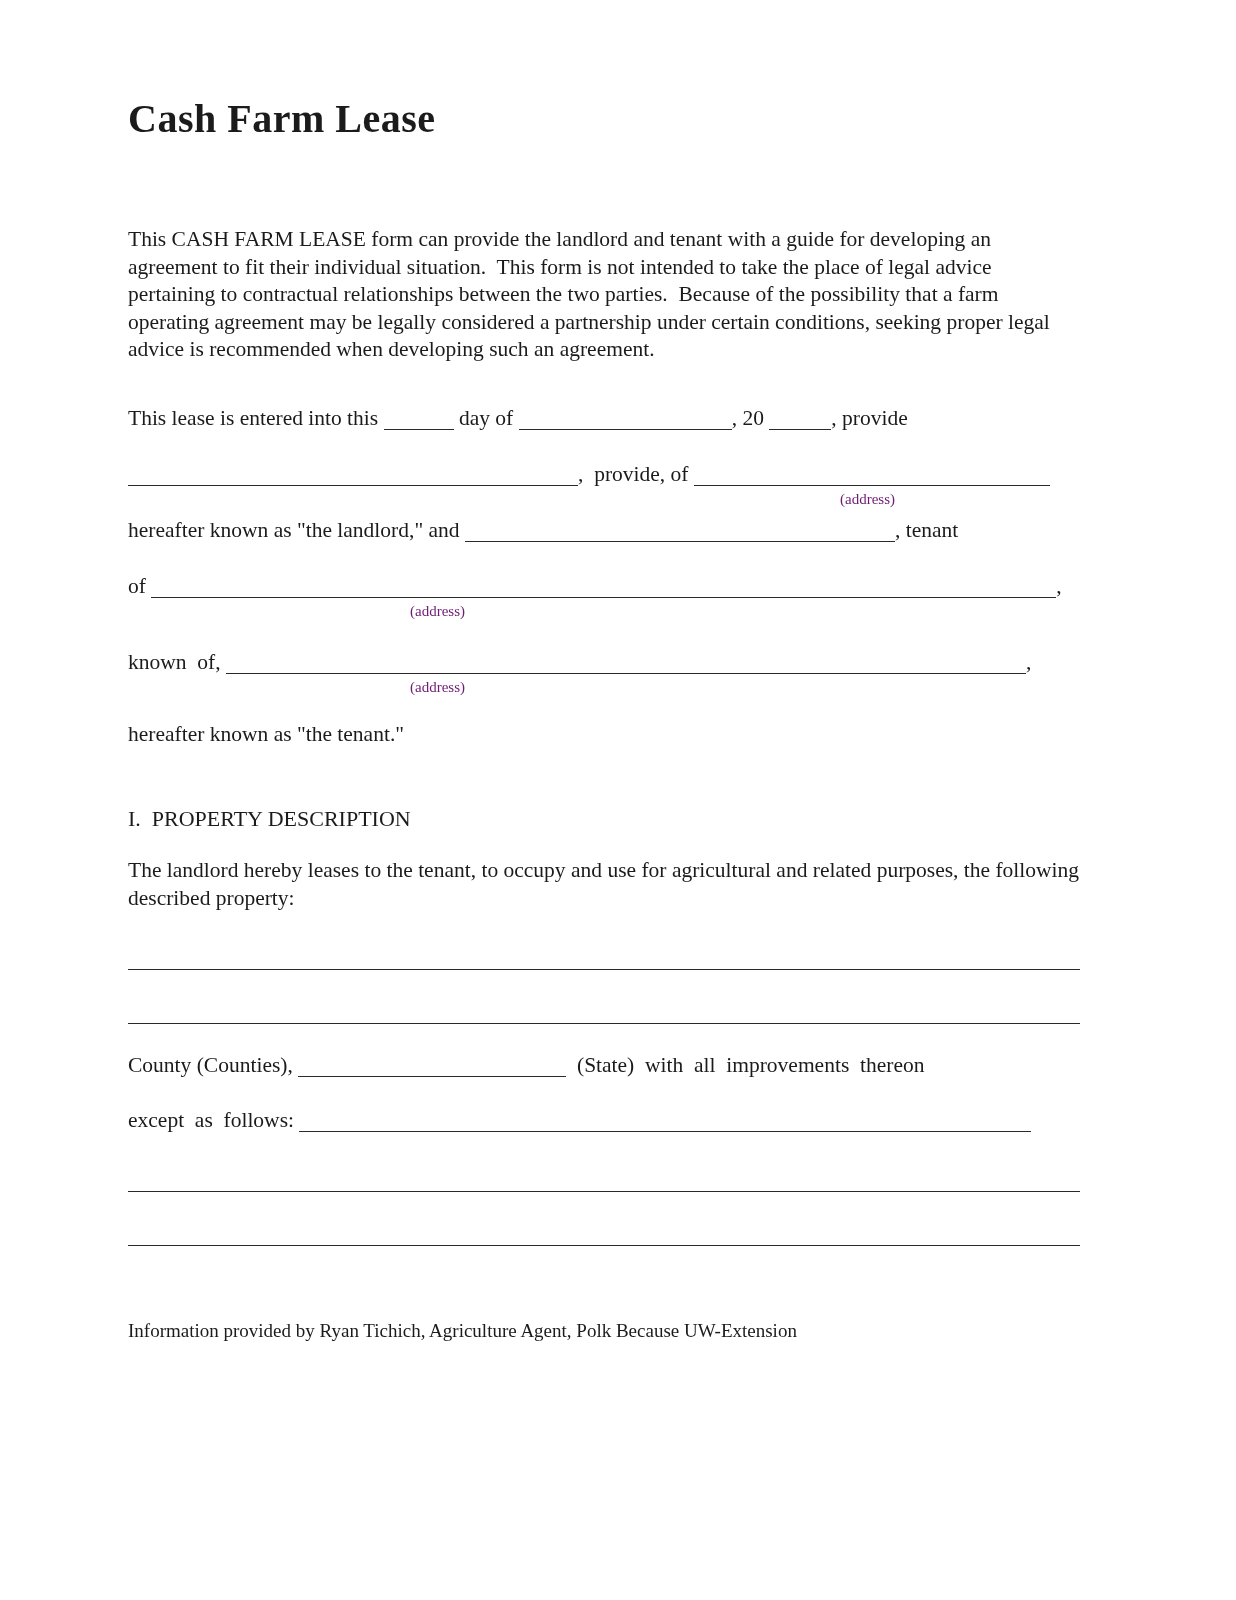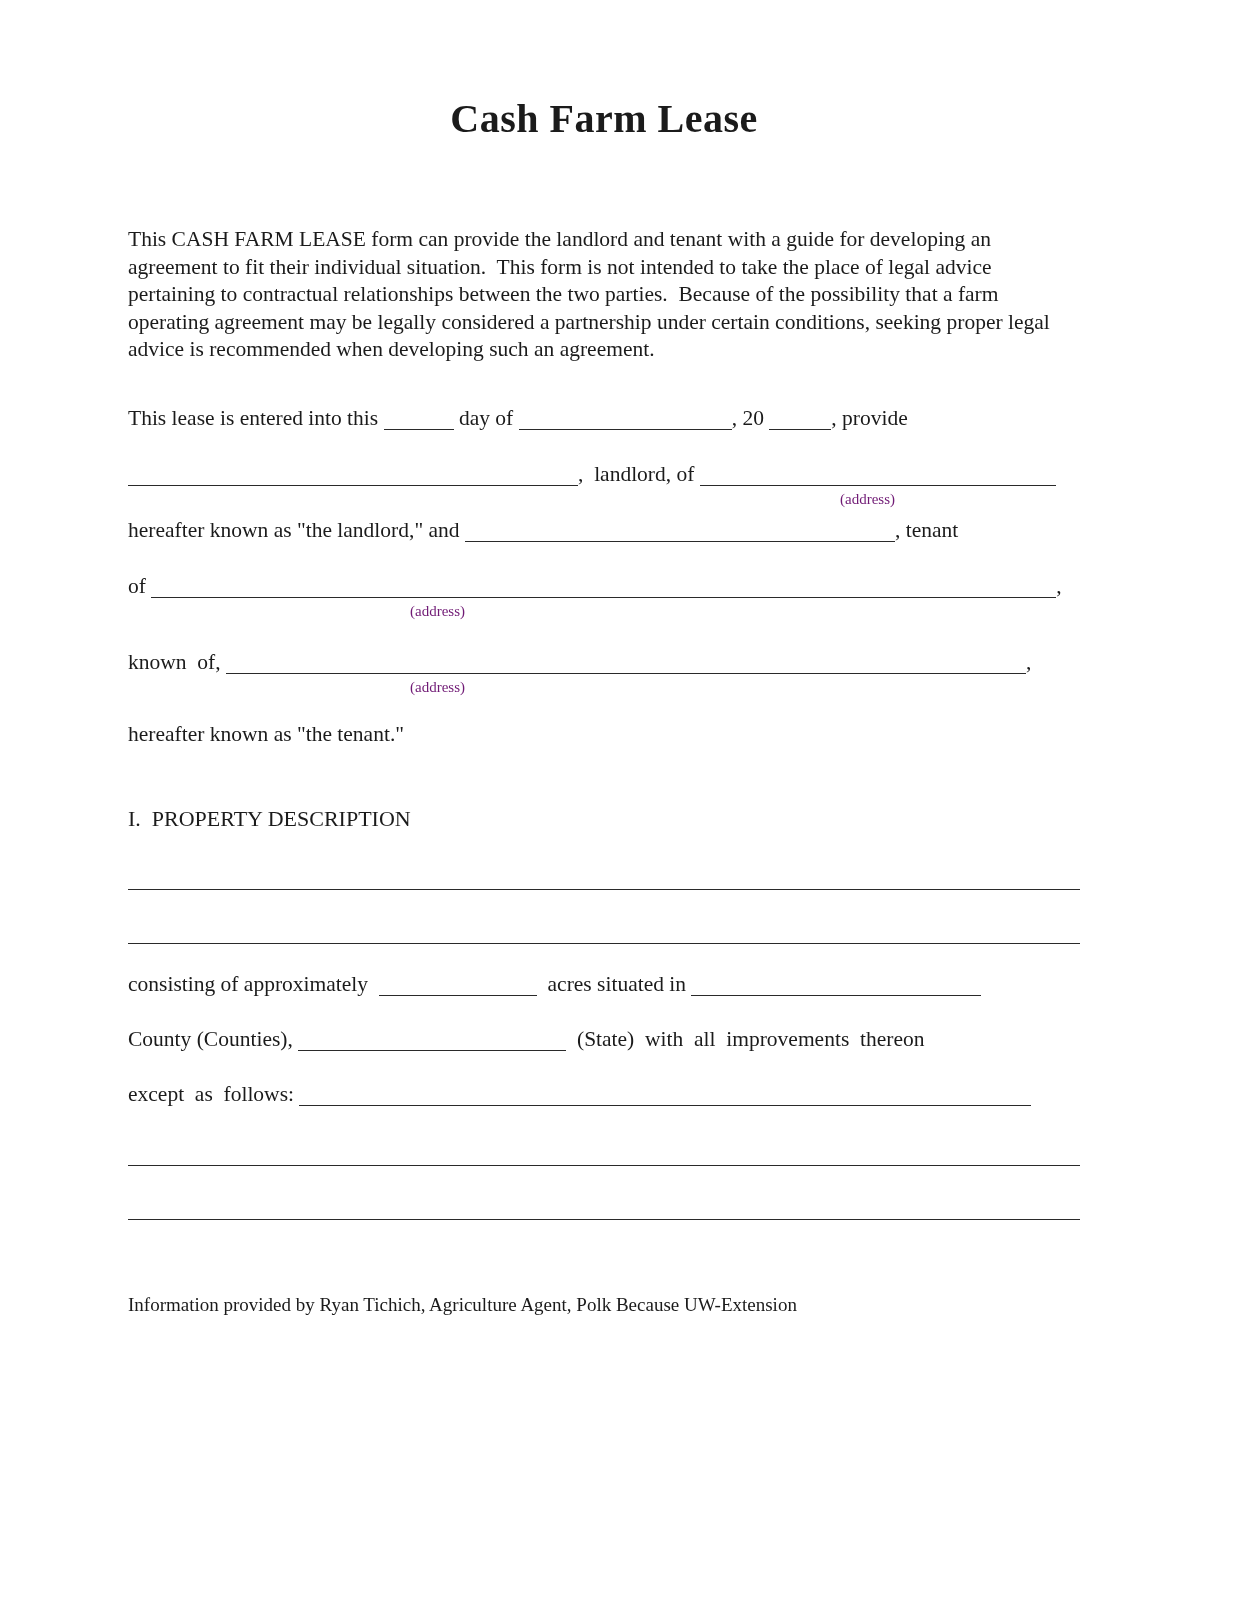"Cash Farm Lease" .title { text-align: center -> left }
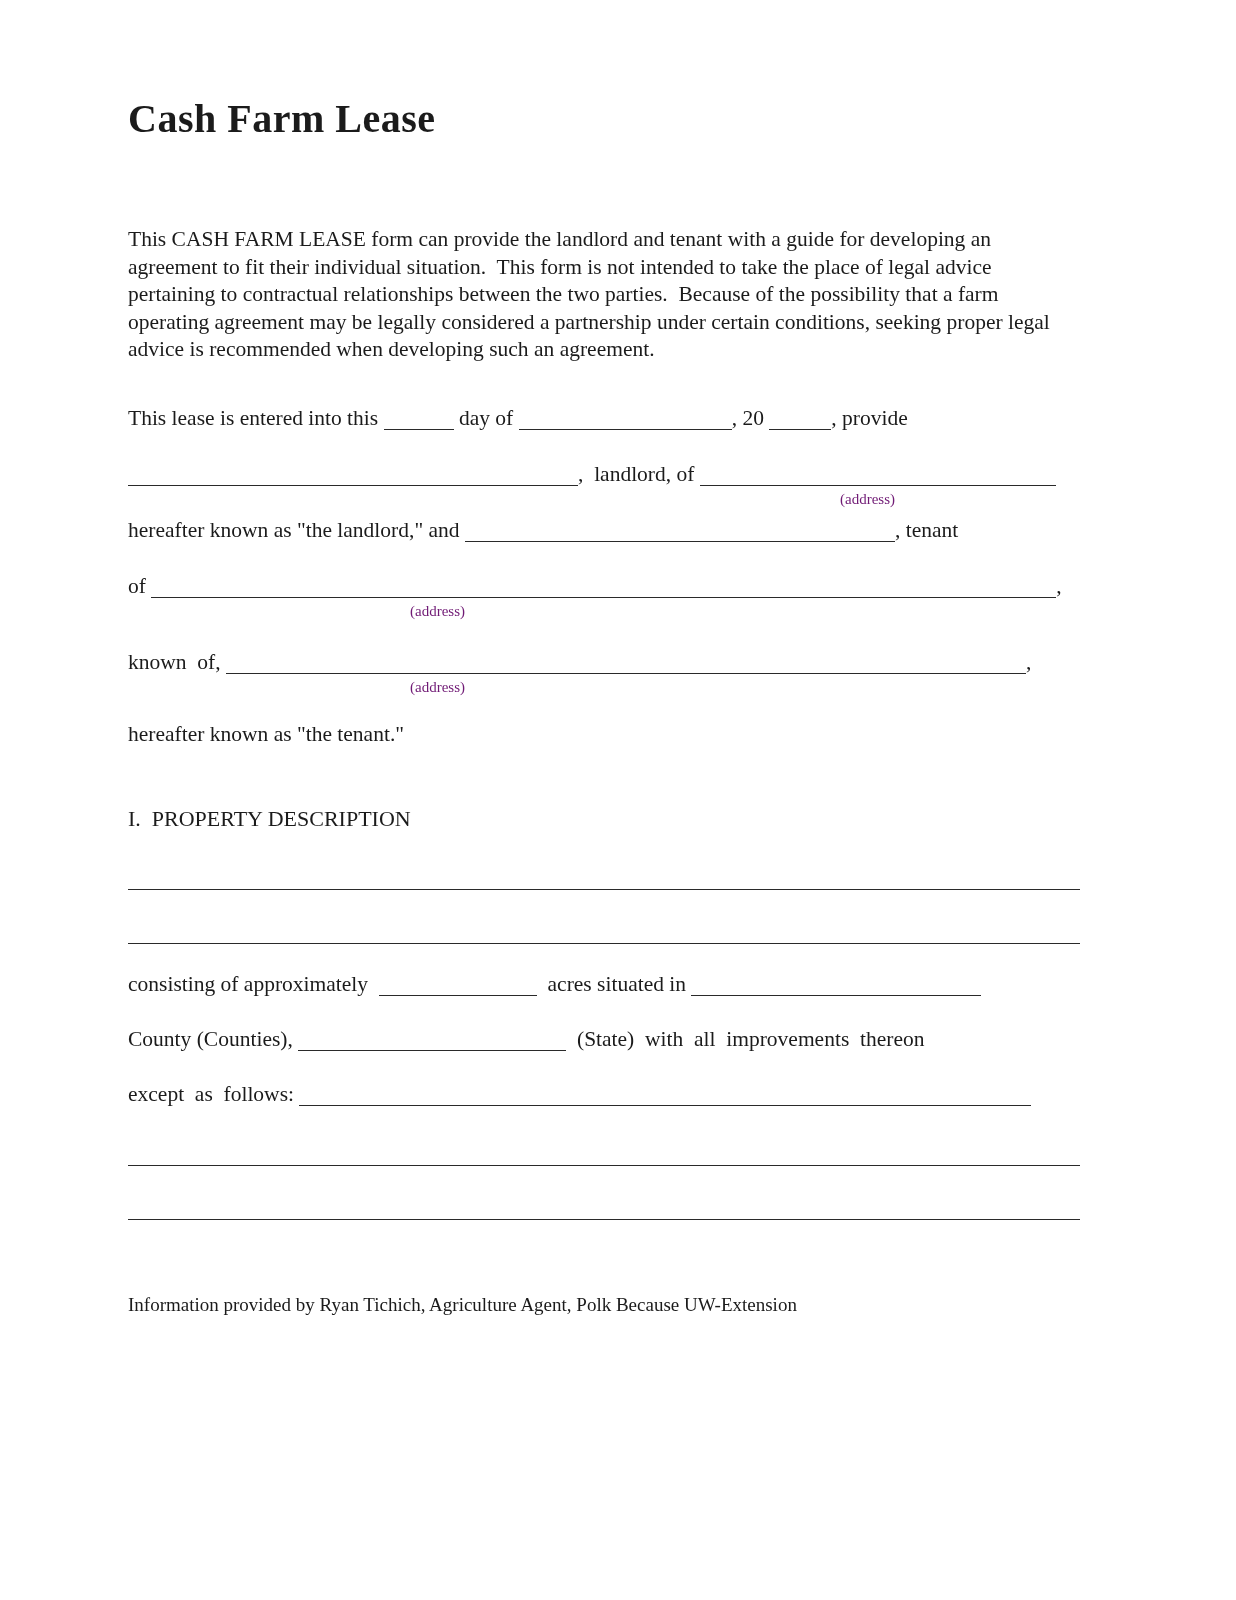", landlord, of" span.t { text: landlord -> provide }
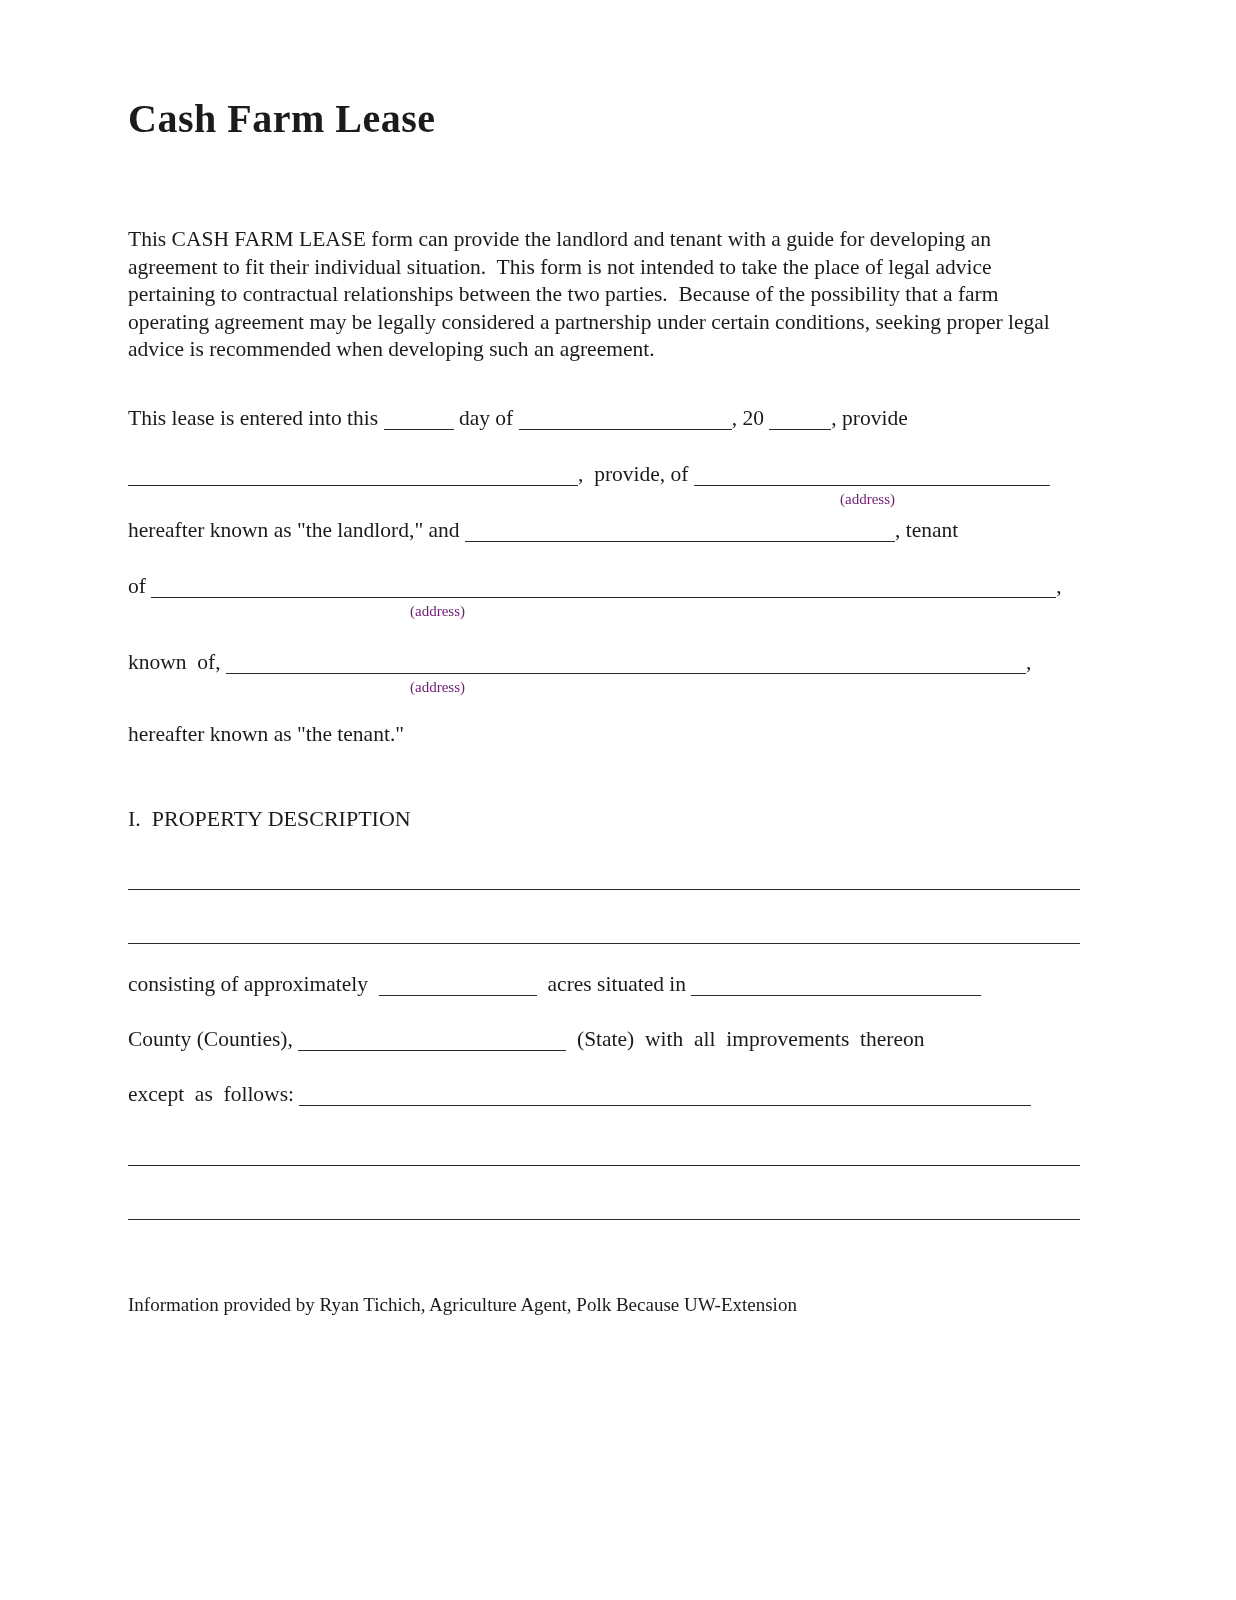"The landlord hereby leases to" p.body-par { html: none -> <p>The landlord hereby leases to the tenant, to occupy and use for agricultural and related purposes, the following described property:</p> }
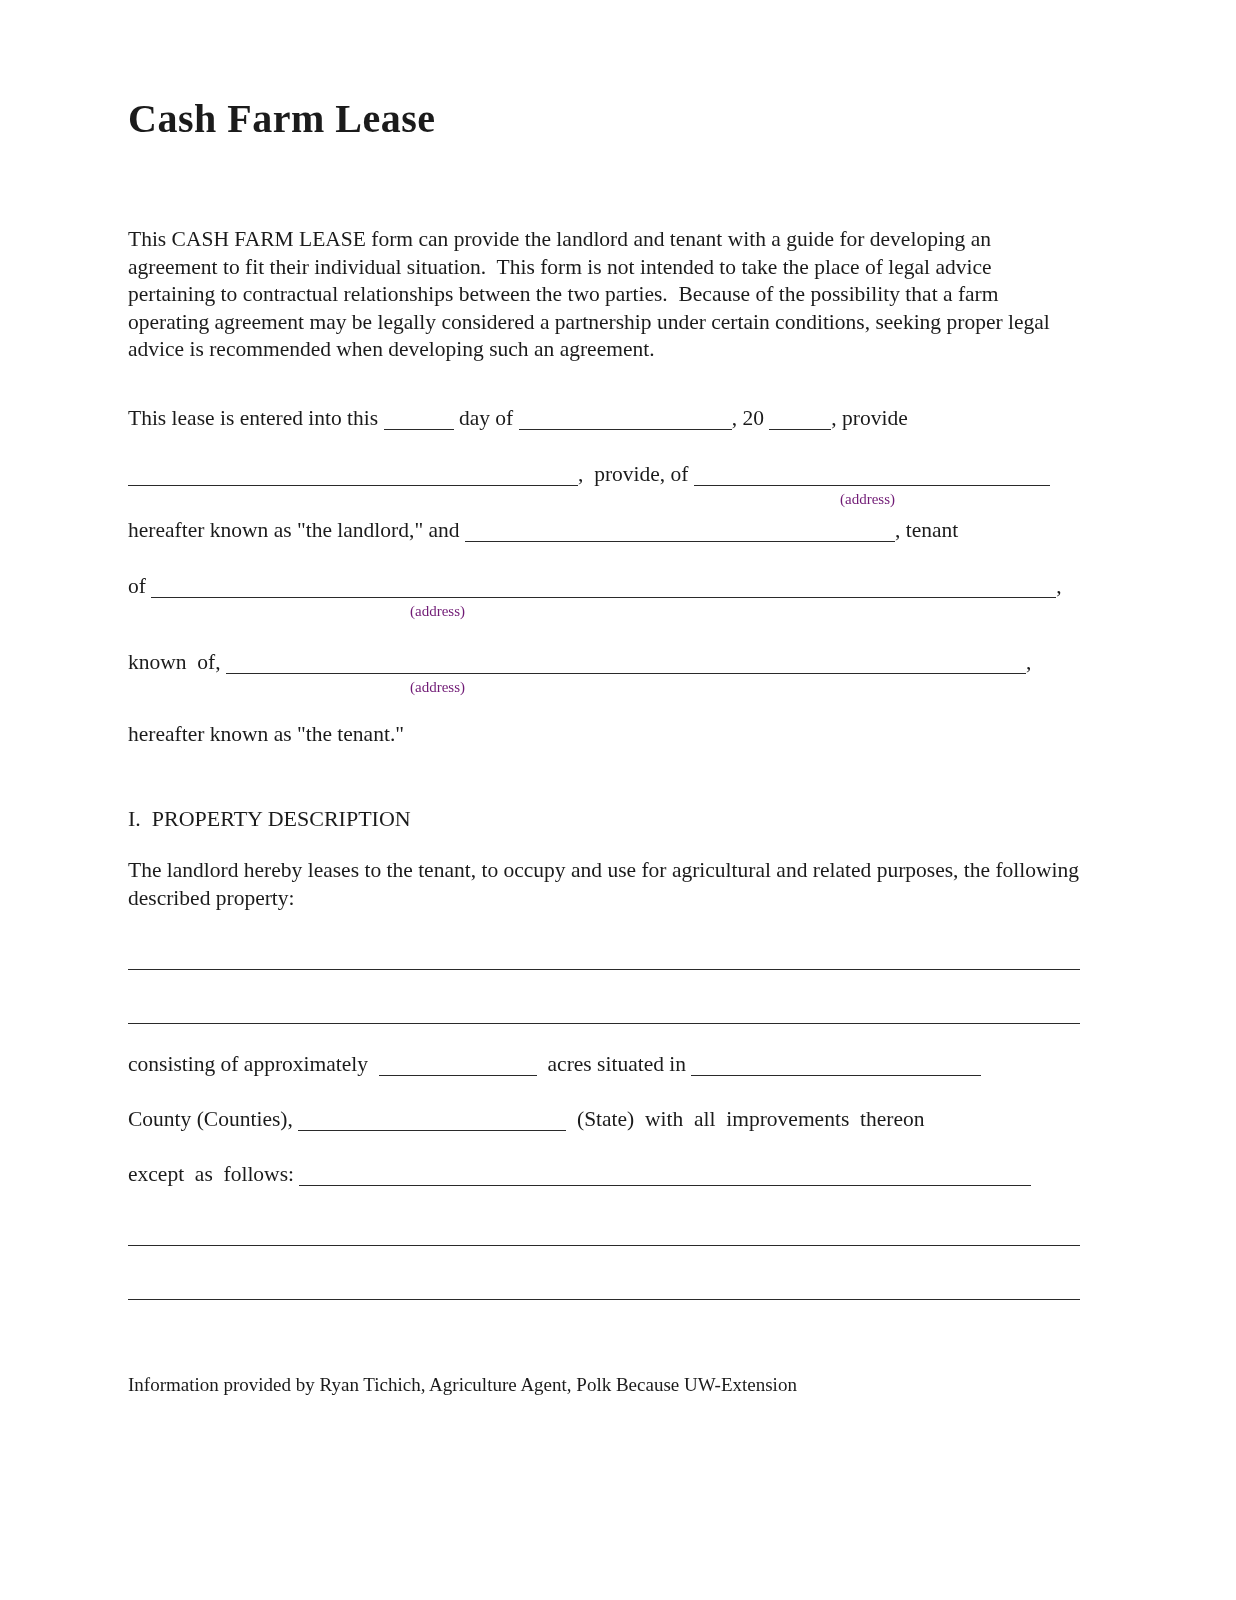"consisting of approximately acres" div.line { html: <div> <span>consisting of approximately </span><span></span><span> acres situated in </span><span></span> </div> -> none }
